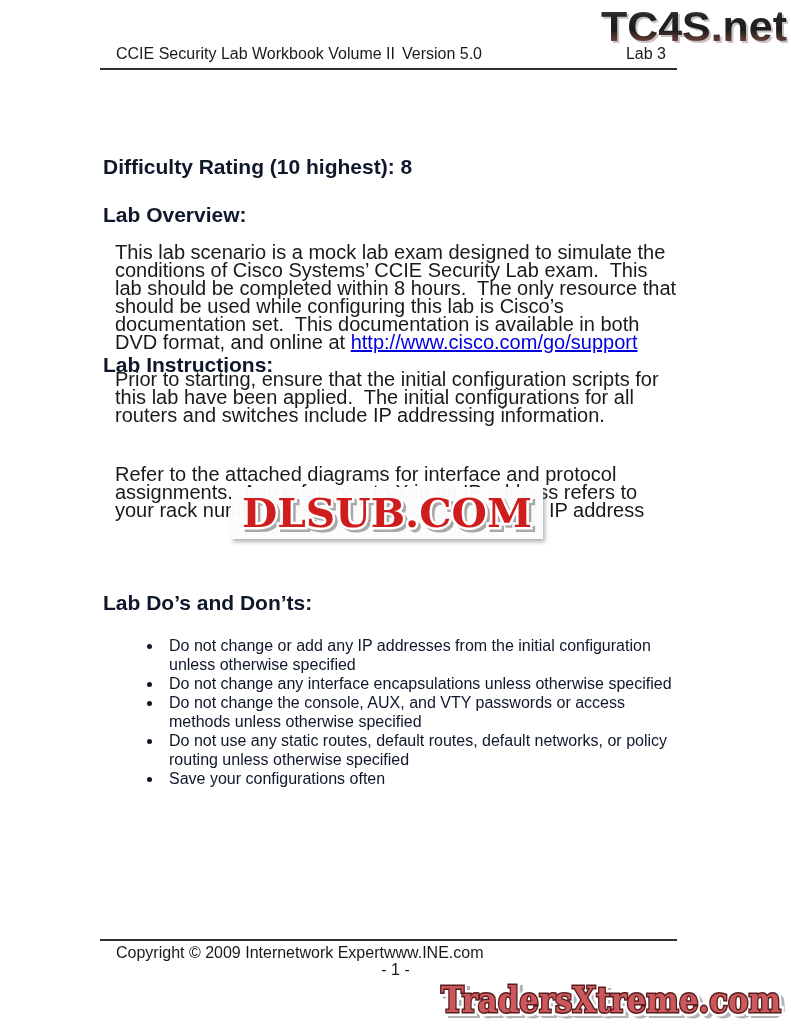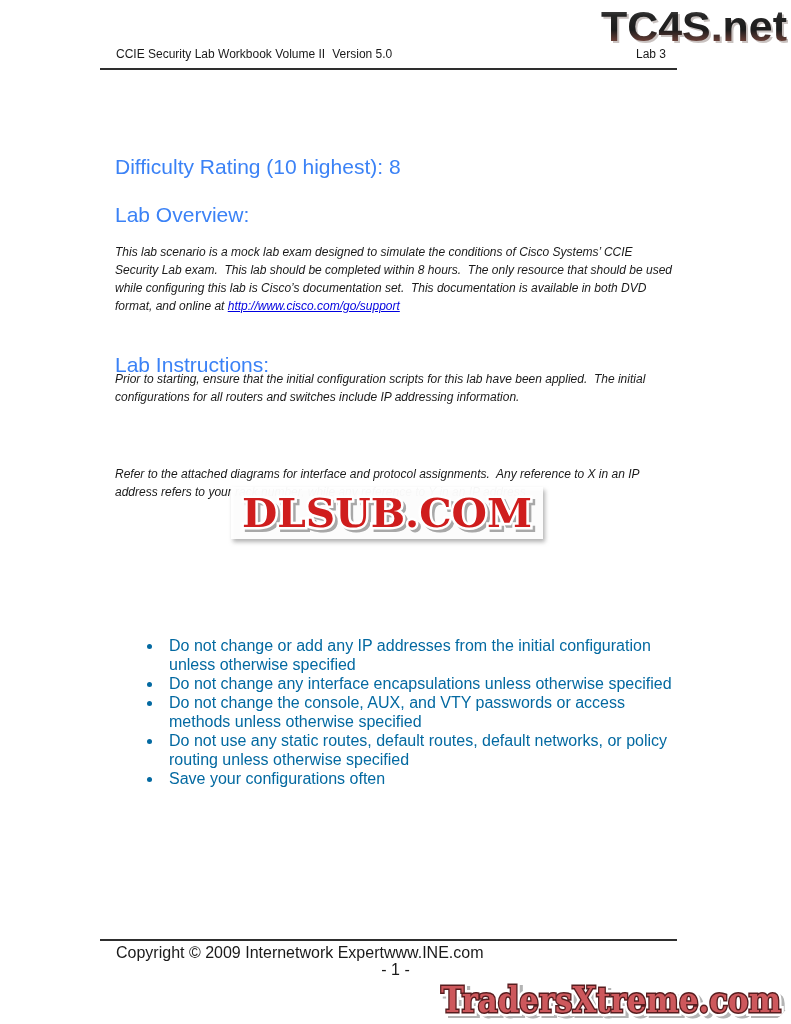"CCIE Security Lab Workbook Volume" .header { font-size: 12px -> 16px }
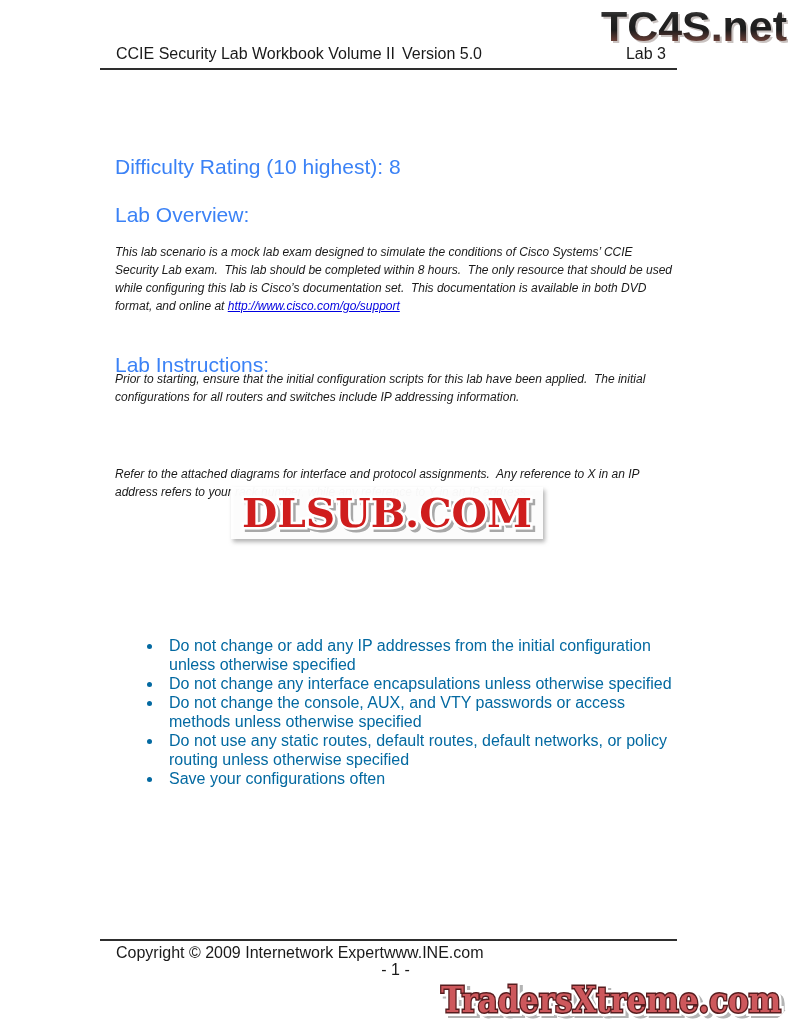"Difficulty Rating (10 highest): 8" .h-bold { color: #3b82f6 -> #0f172a; font-weight: normal -> bold; left: 115px -> 103px }
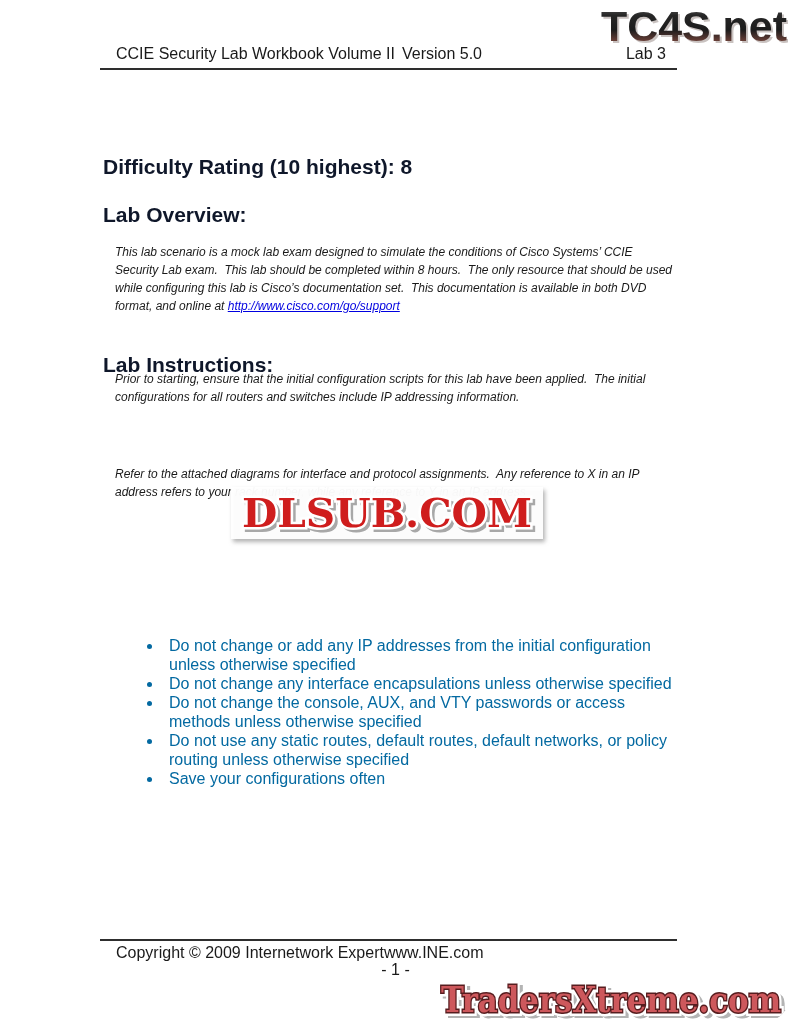"This lab scenario is a" .para { font-size: 12px -> 20px; font-style: italic -> none }
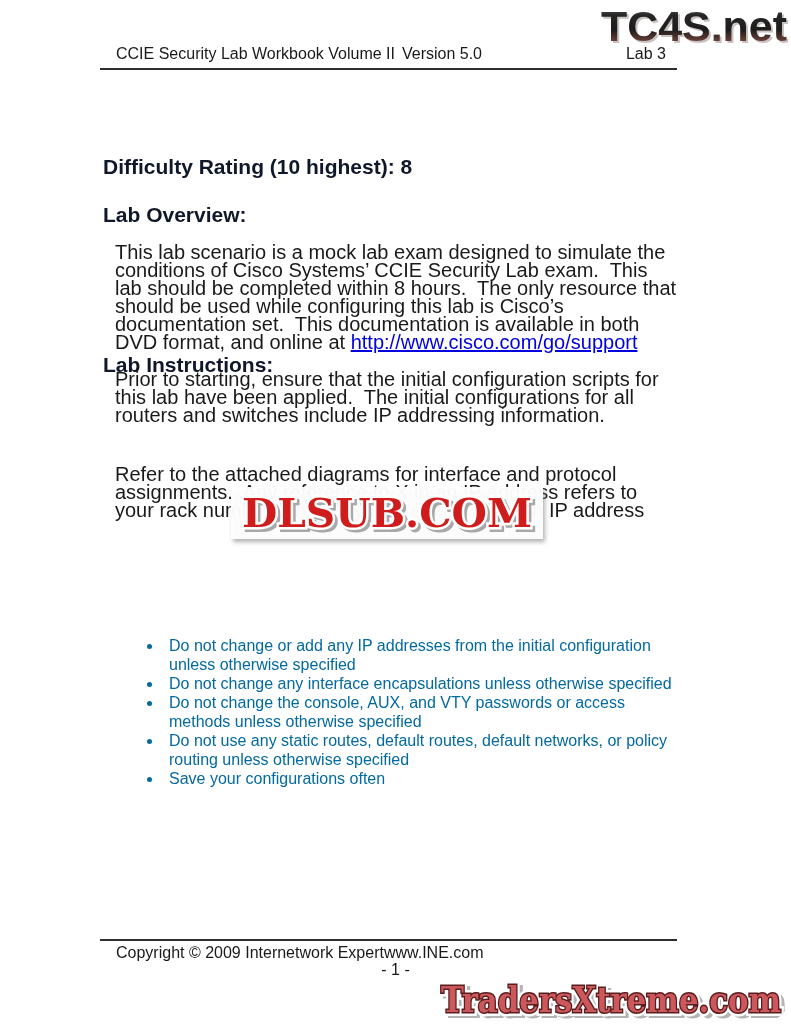"Lab Do’s and Don’ts:" div.h-bold { html: none -> <div>Lab Do’s and Don’ts:</div> }
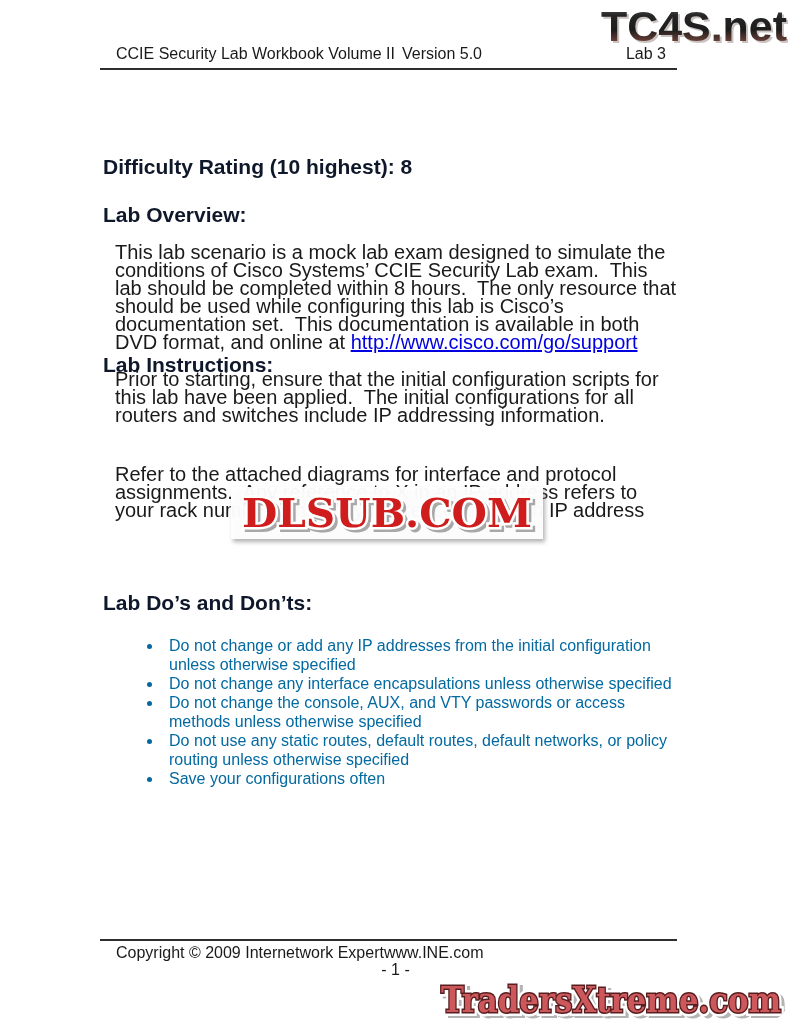"Do not change or add" .bullets li { color: #0369a1 -> #0f172a }
